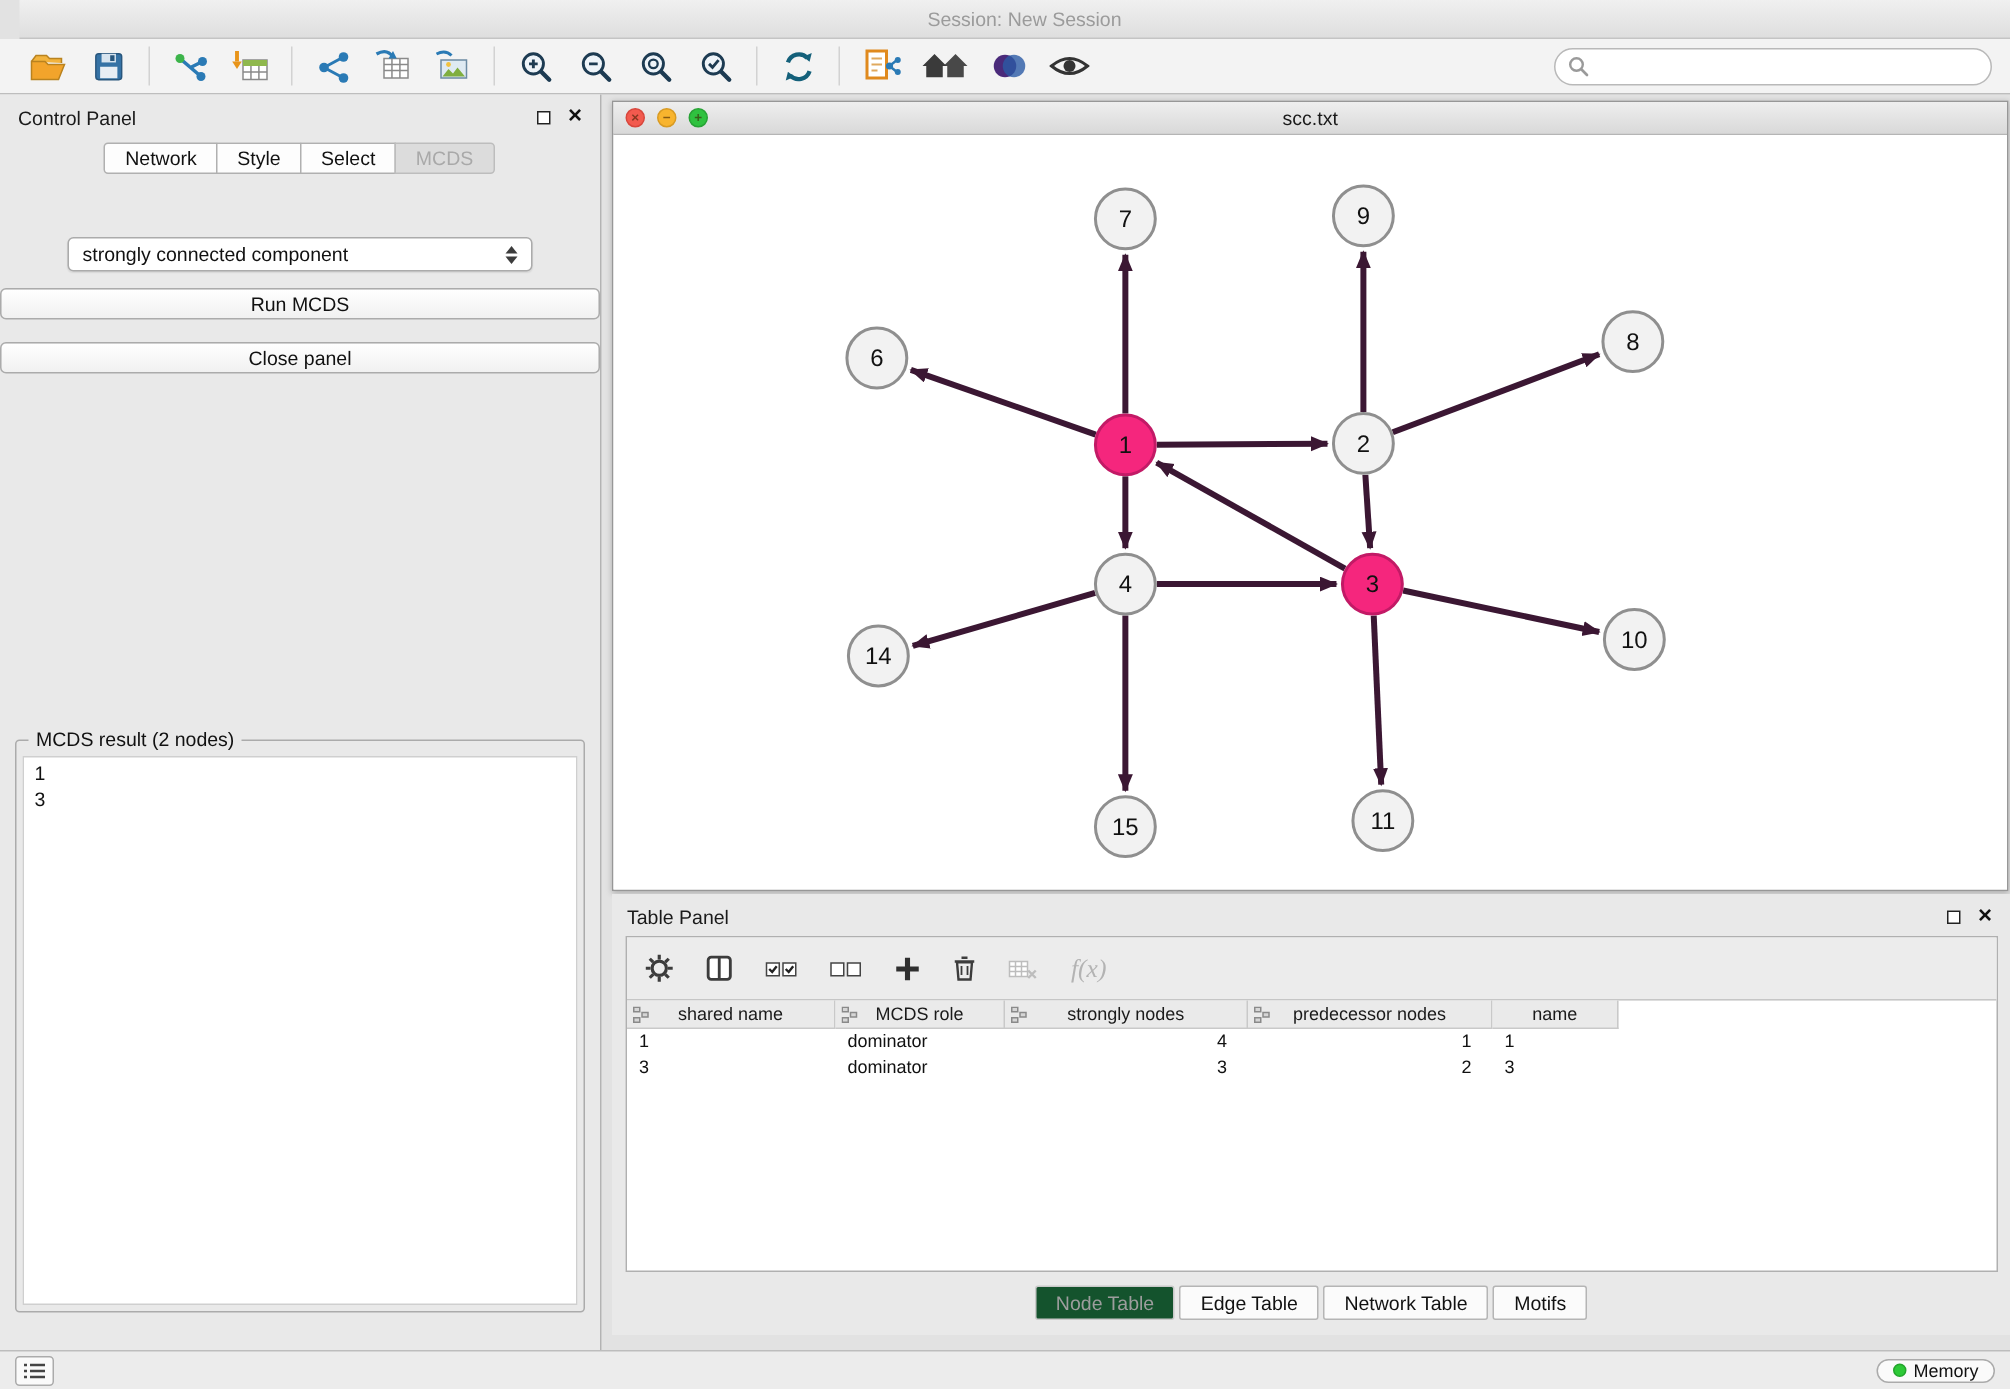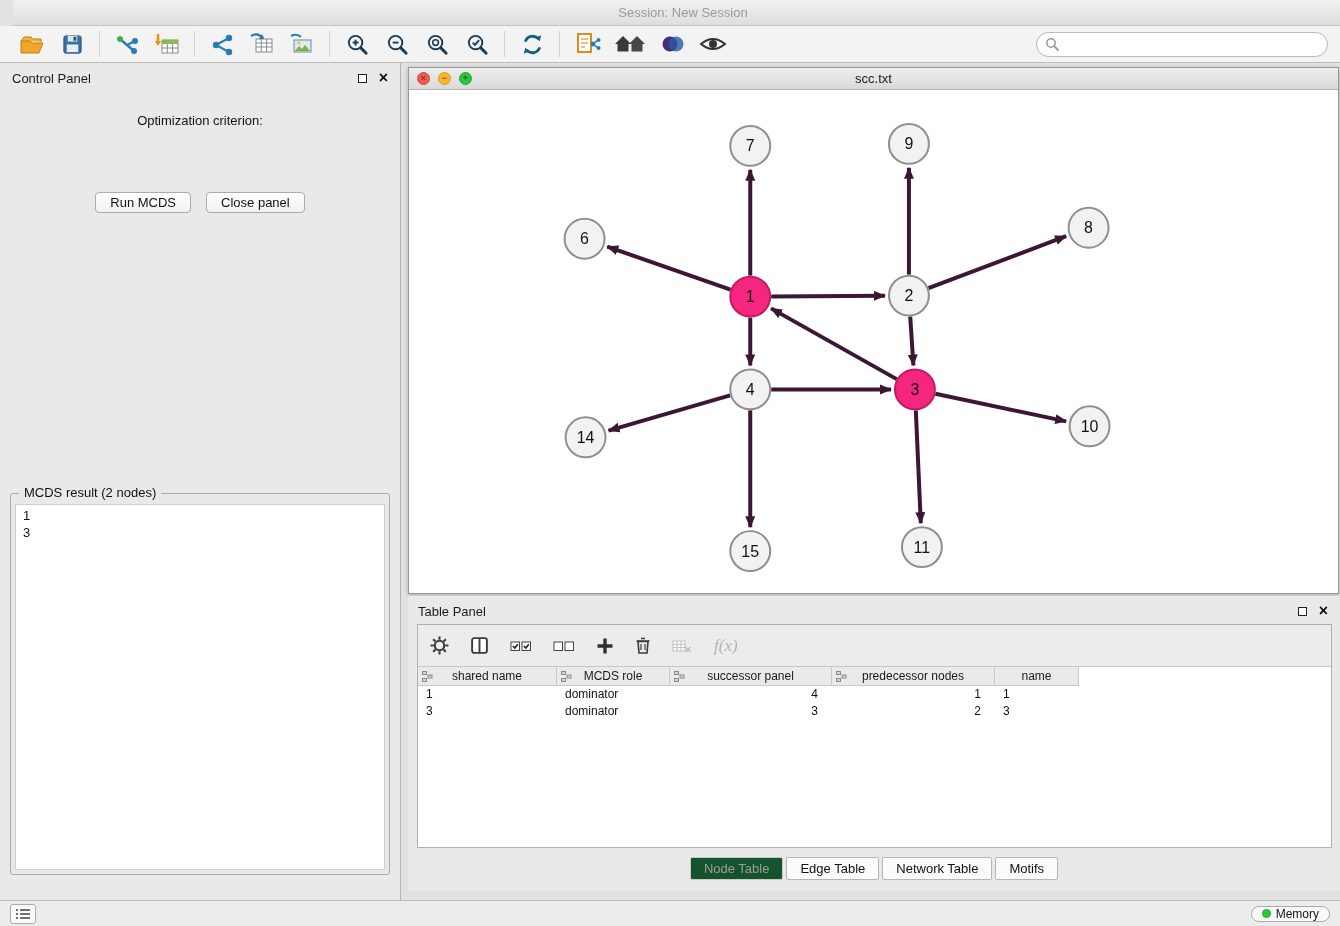"Network" div.cp-tabs { html: none -> <div> <span>Network</span> <span>Style</span> <span>Select</span> <span>MCDS</span> </div> }
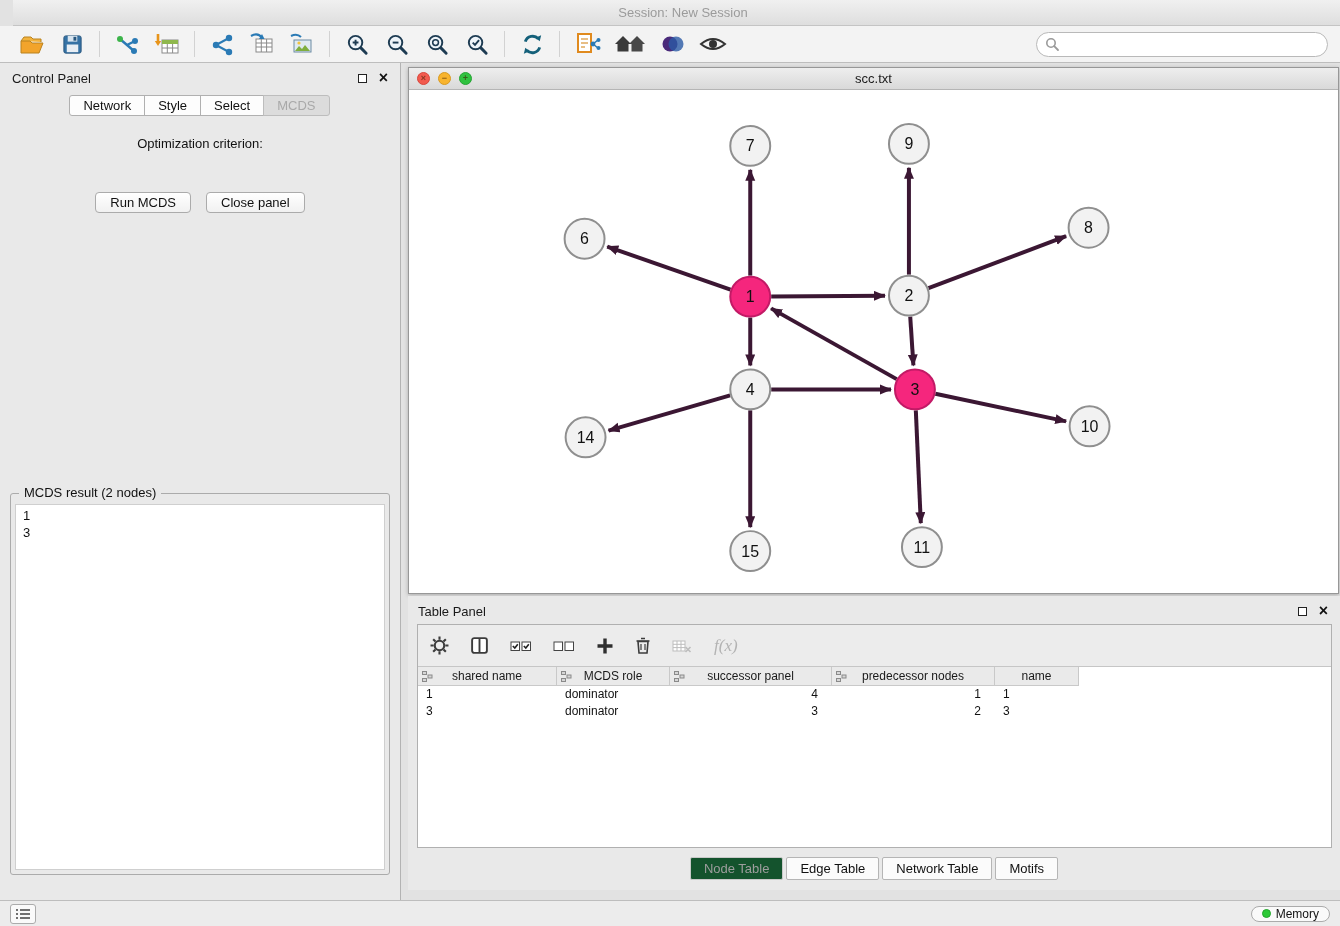"Optimization criterion:" div.opt-label { html: <div>Optimization criterion:</div> -> none }
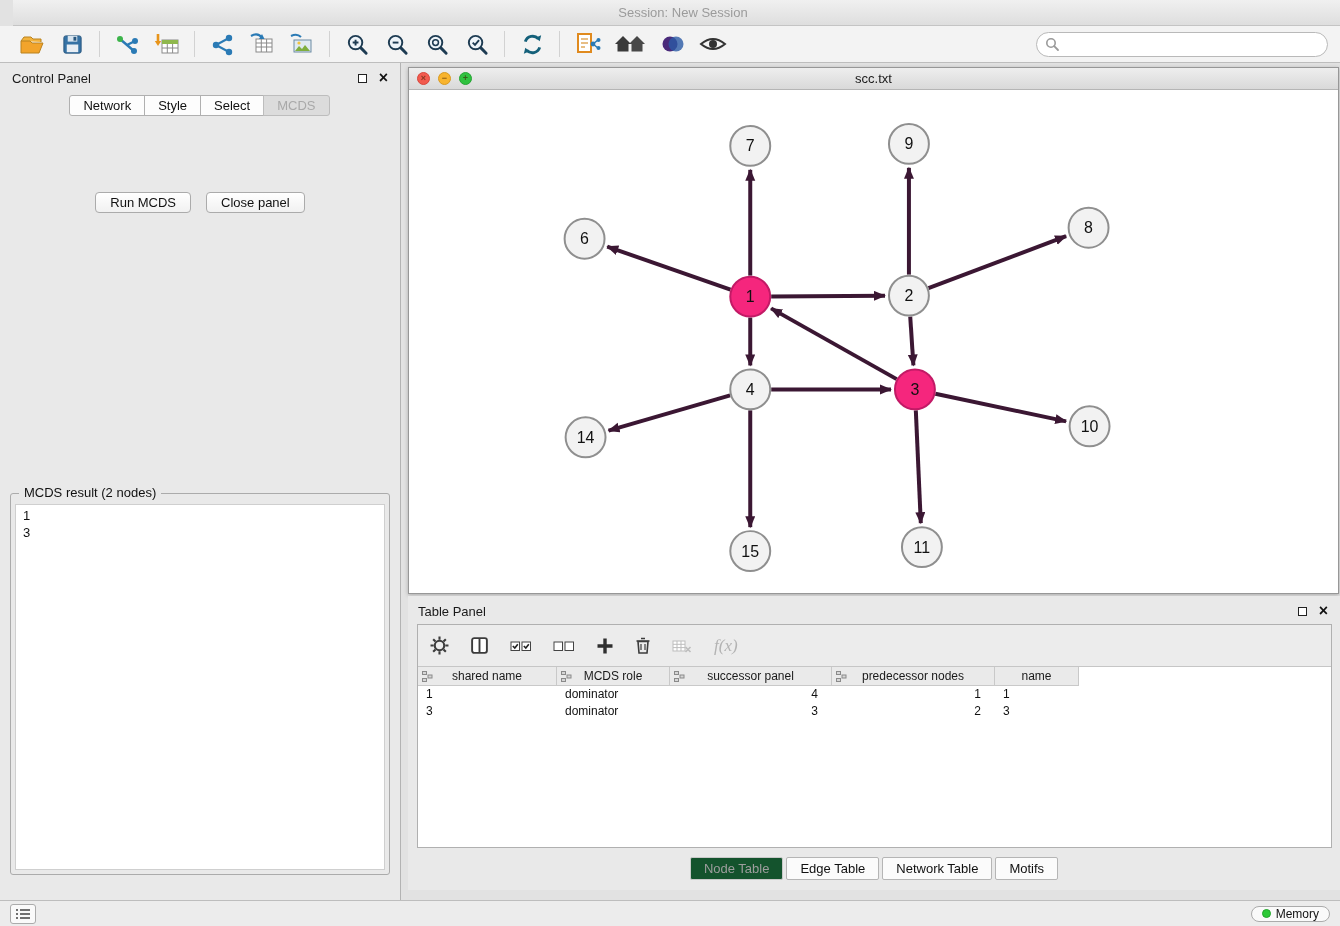"strongly connected component" div.dropdown { html: none -> <div> <span>strongly connected component</span> <span> <span></span> <span></span> </span> </div> }
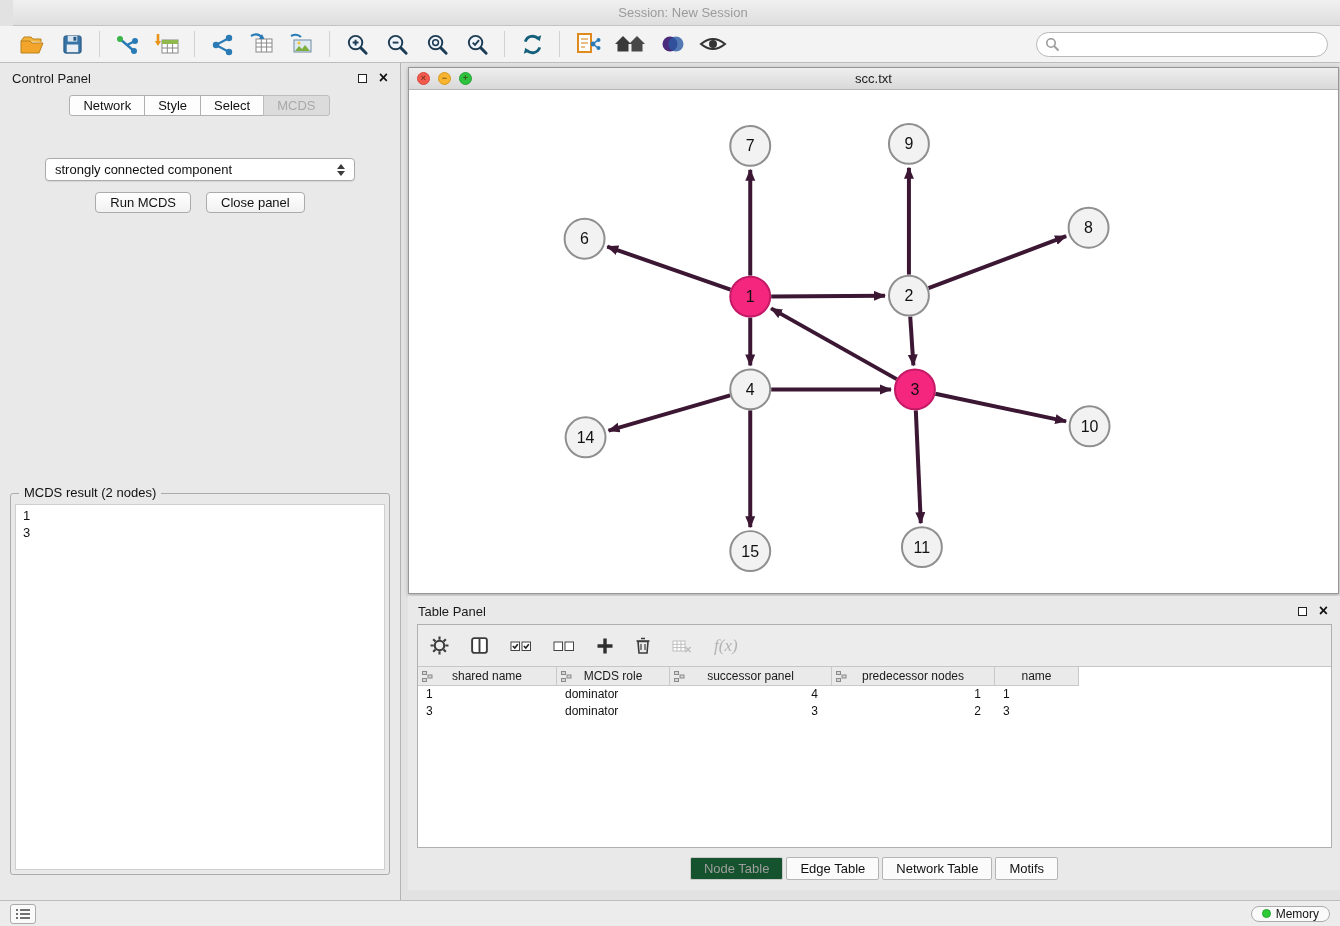"Run MCDS" .cp-buttons { flex-direction: none -> column }
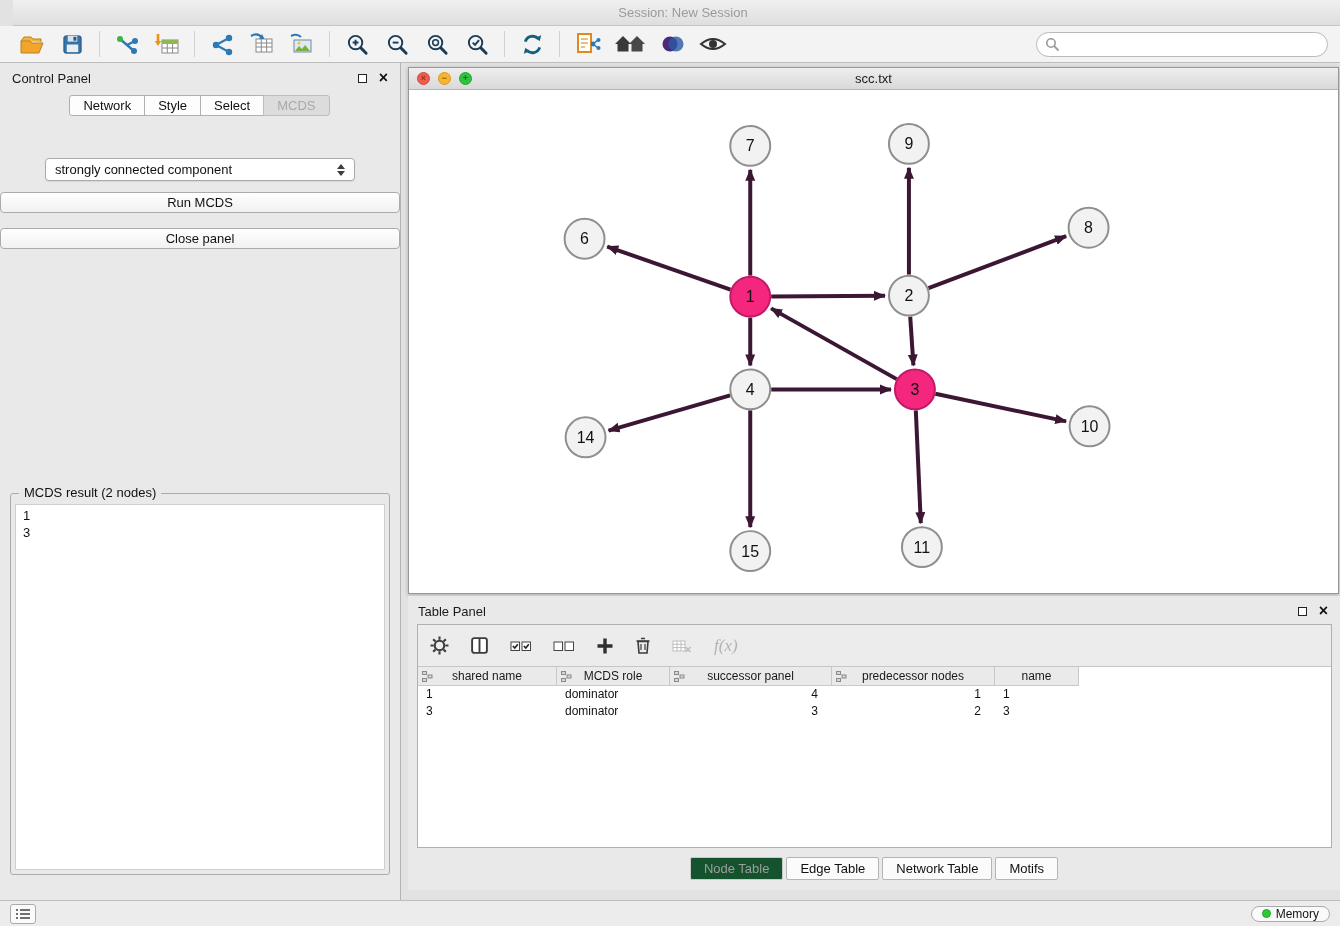"successor panel" span { text: successor panel -> strongly nodes }
